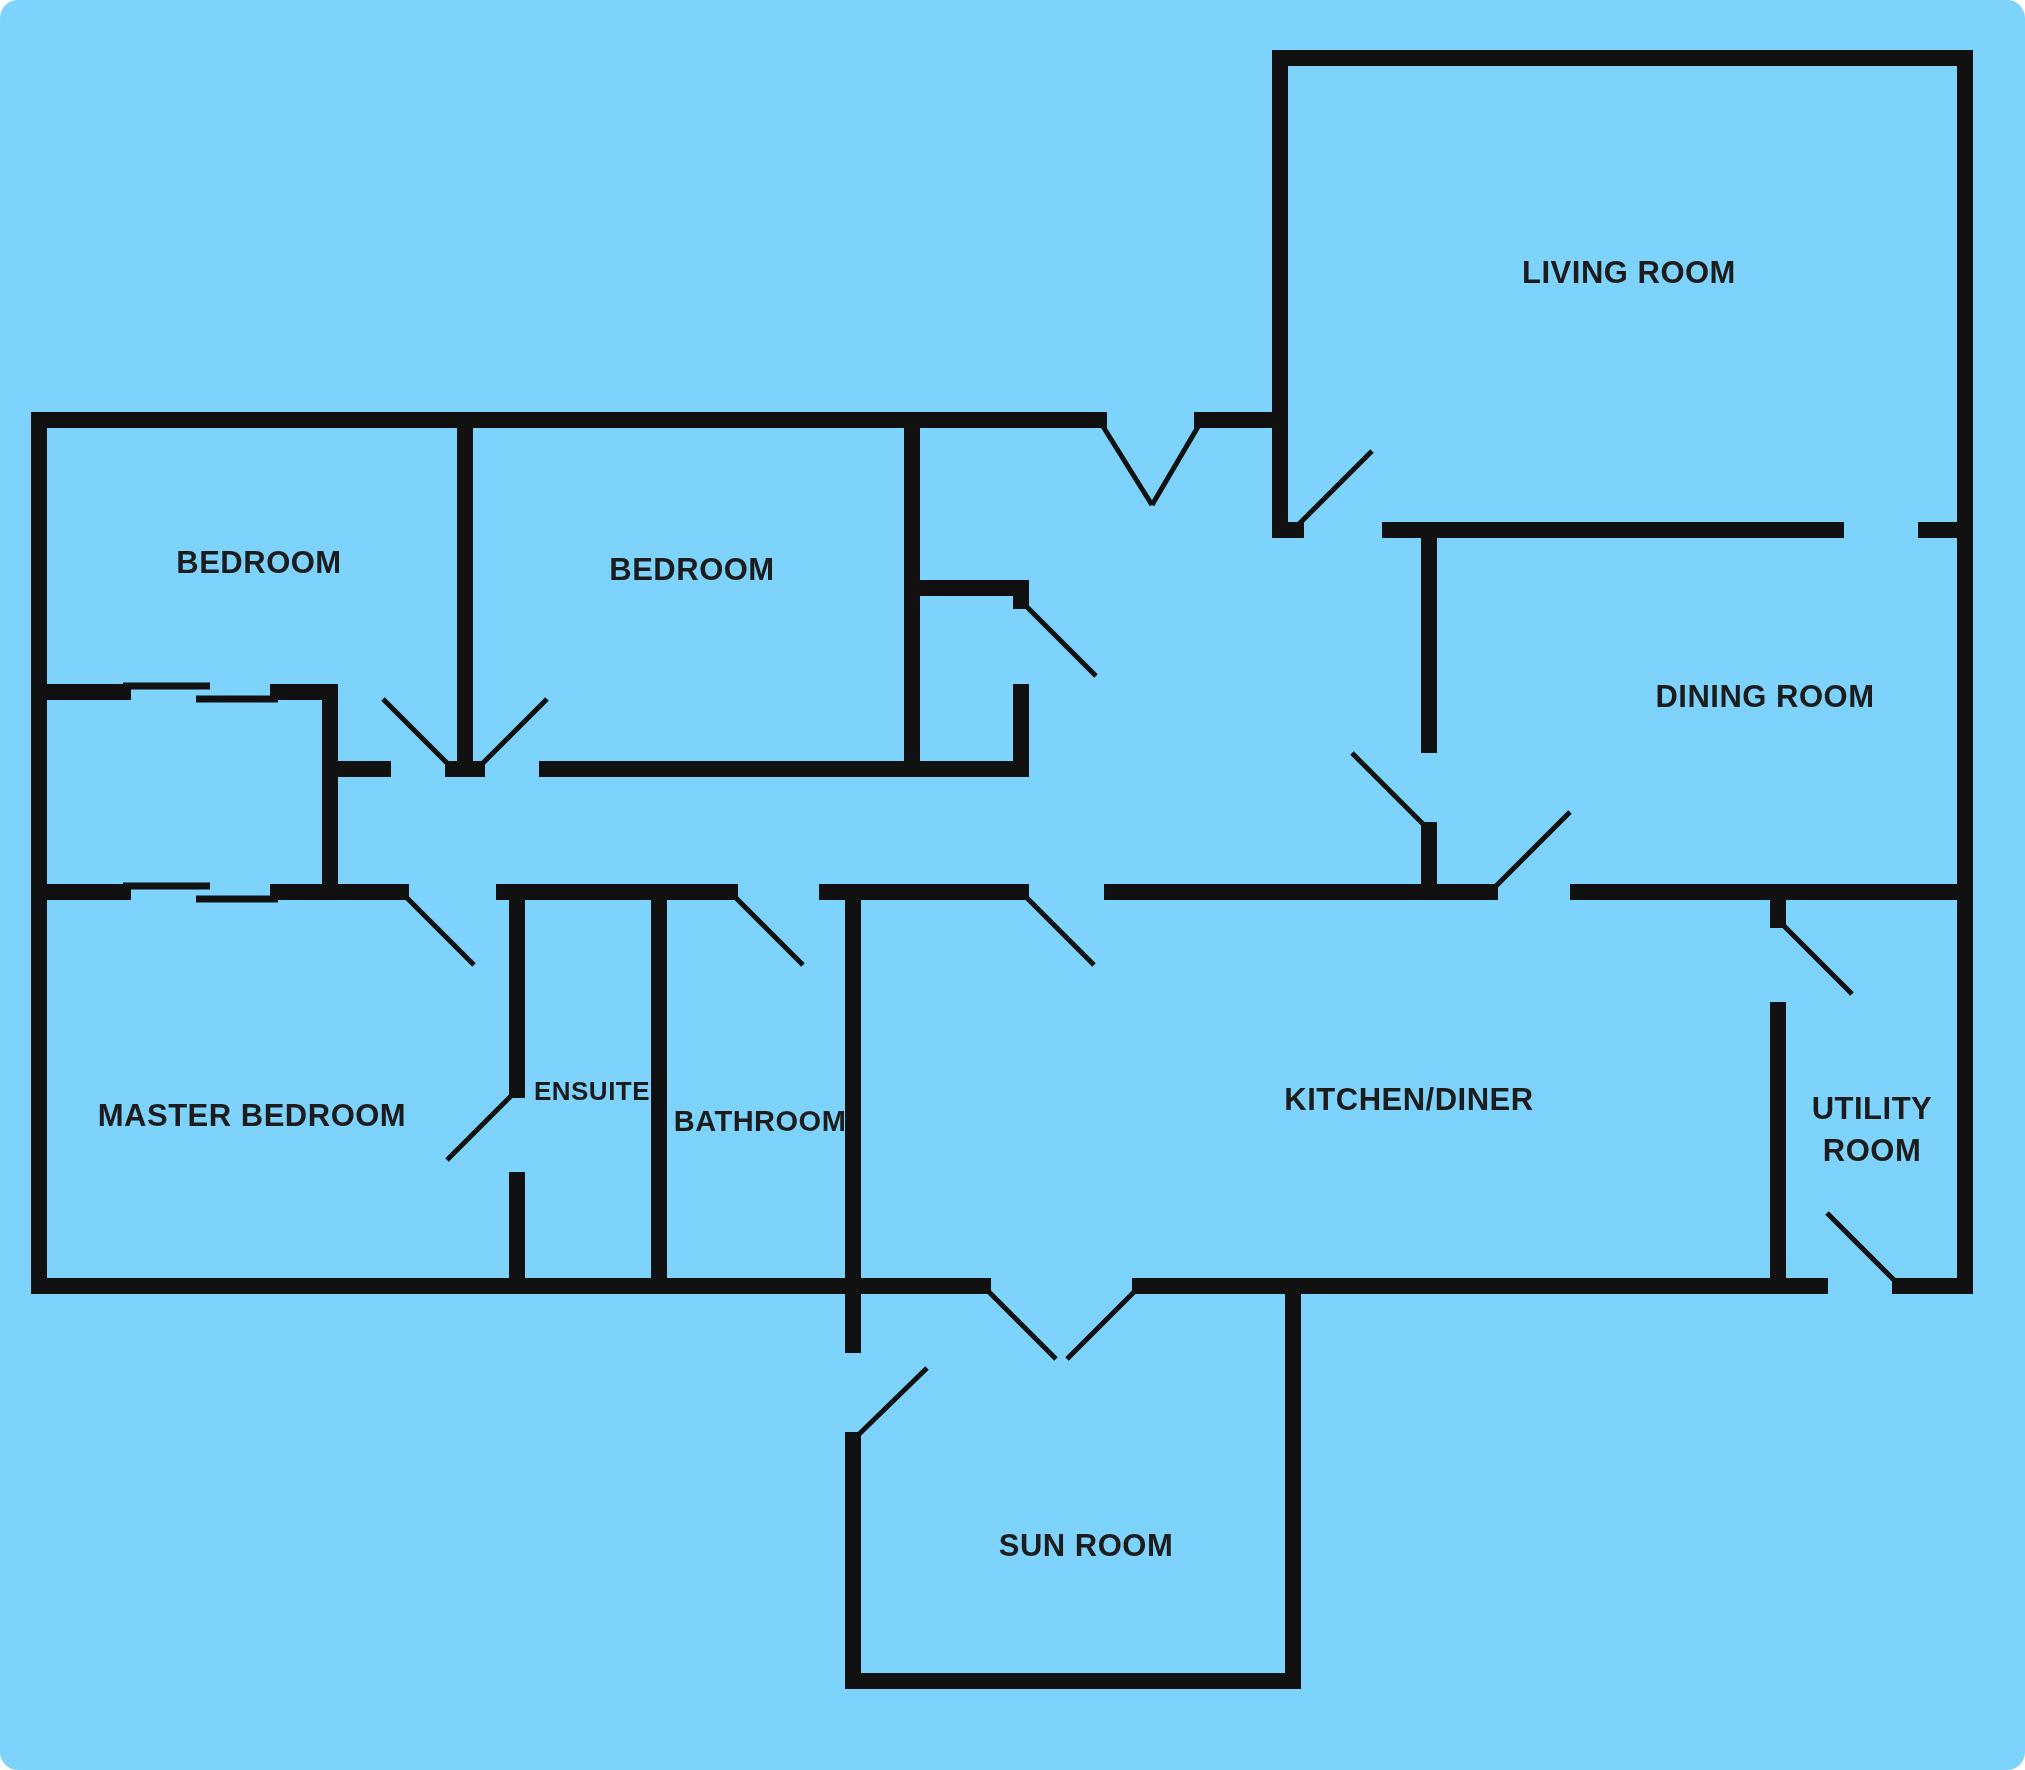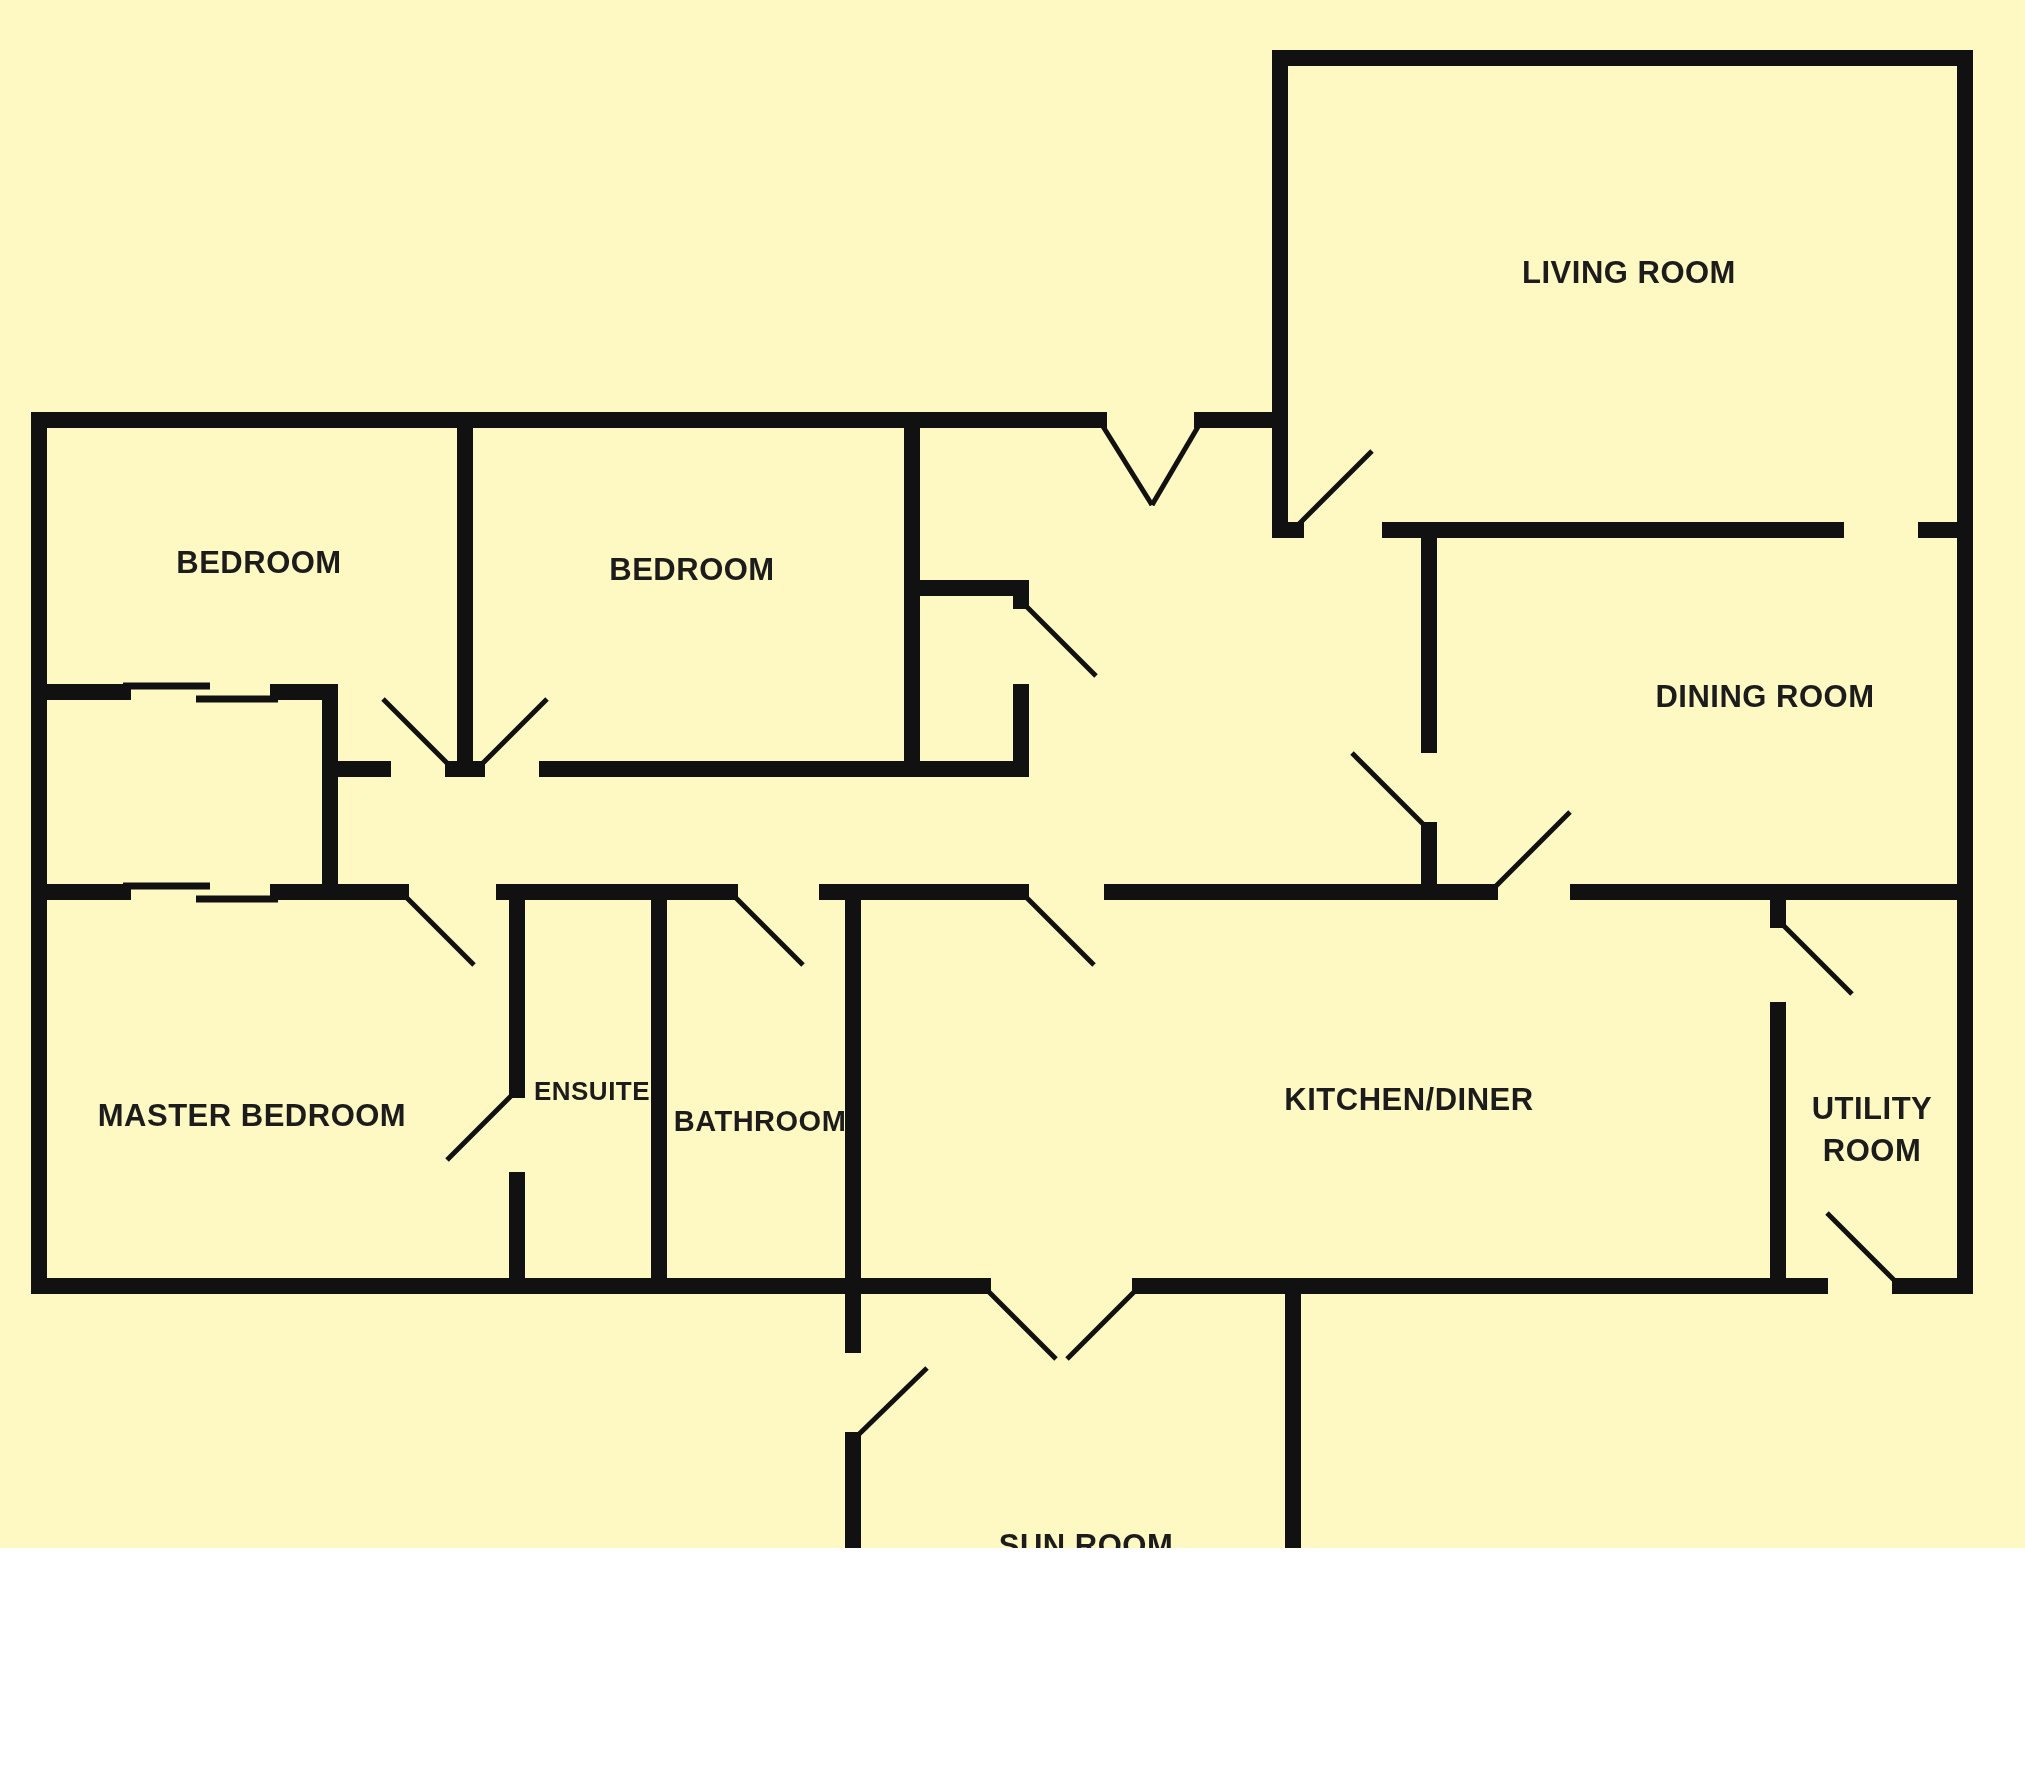"LIVING ROOM" .plan-wrap { background: #fef9c3 -> #7dd3fc; border-radius: none -> 18px; height: 1548px -> 1770px }
